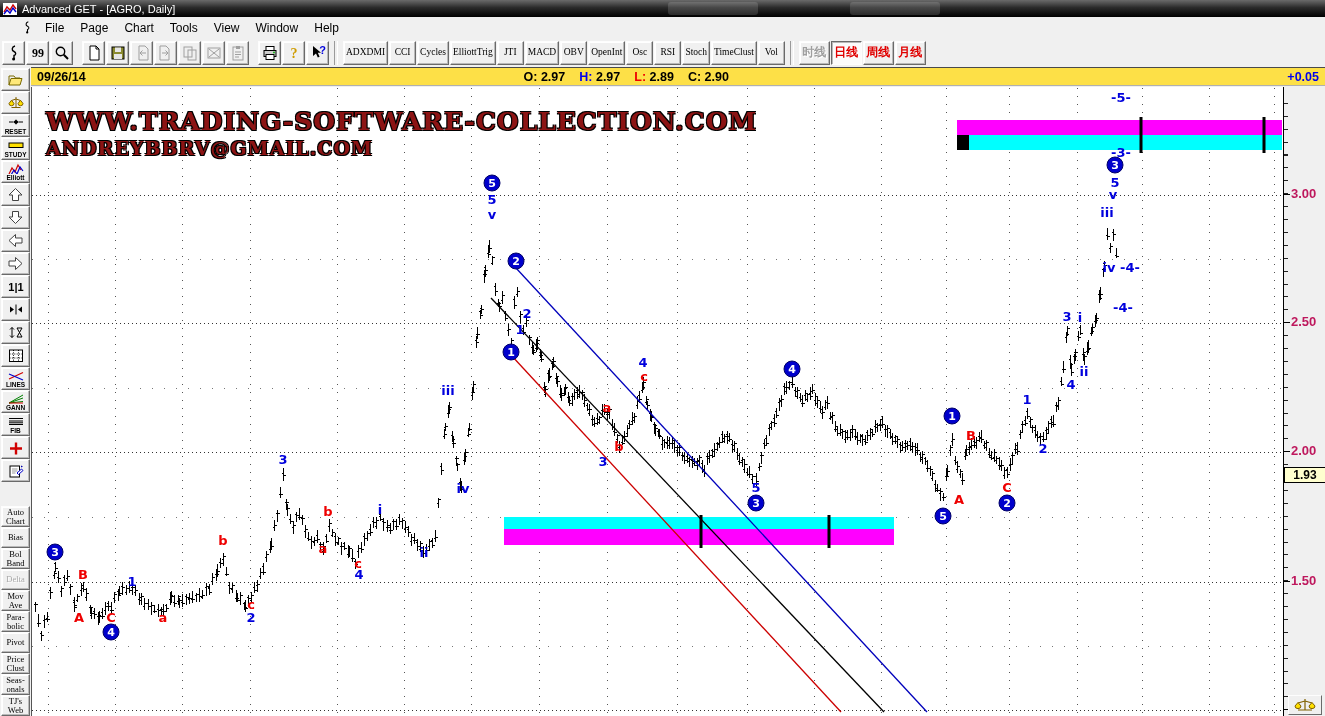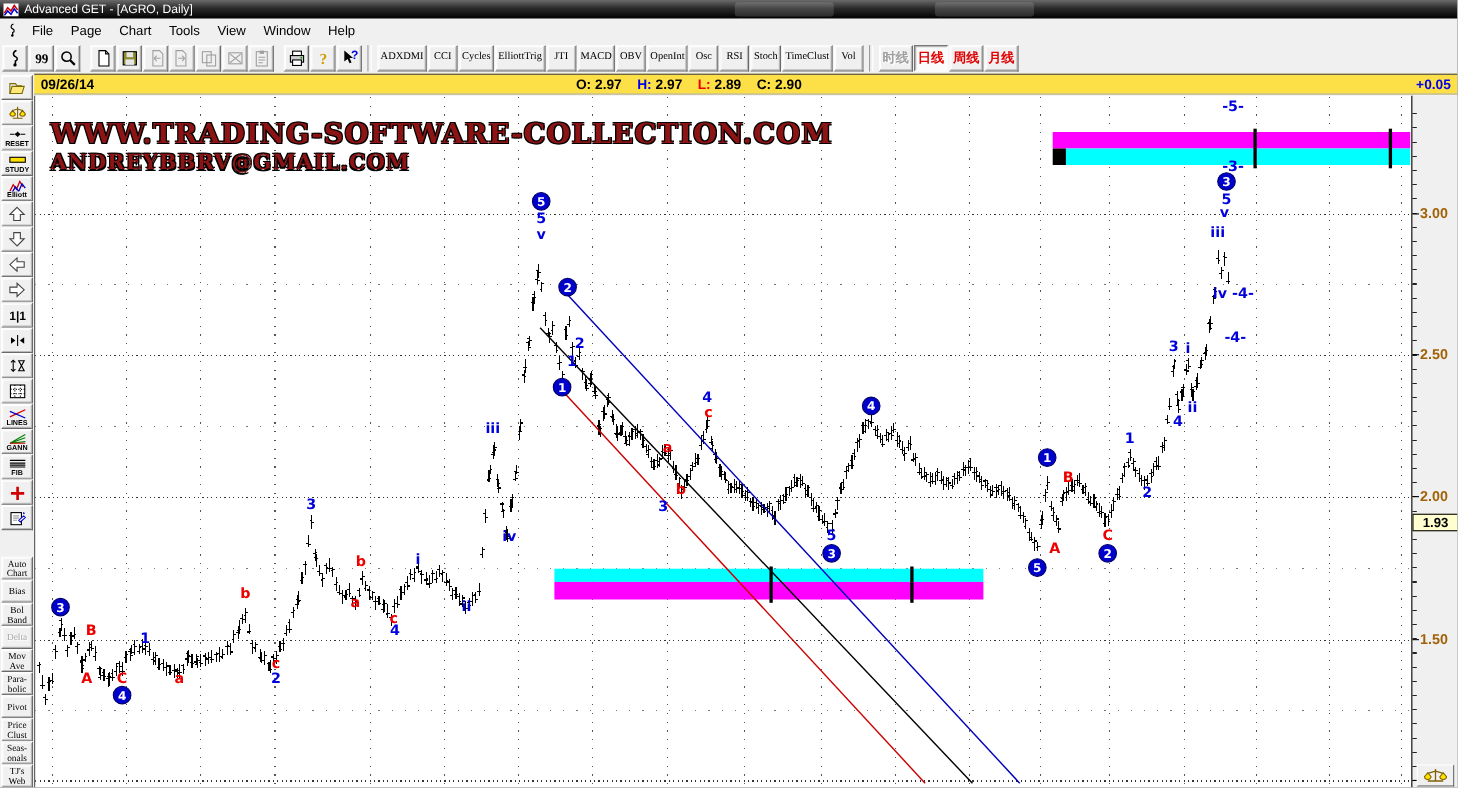"File Page Chart Tools View" .menubar { padding-left: 2px -> 18px }
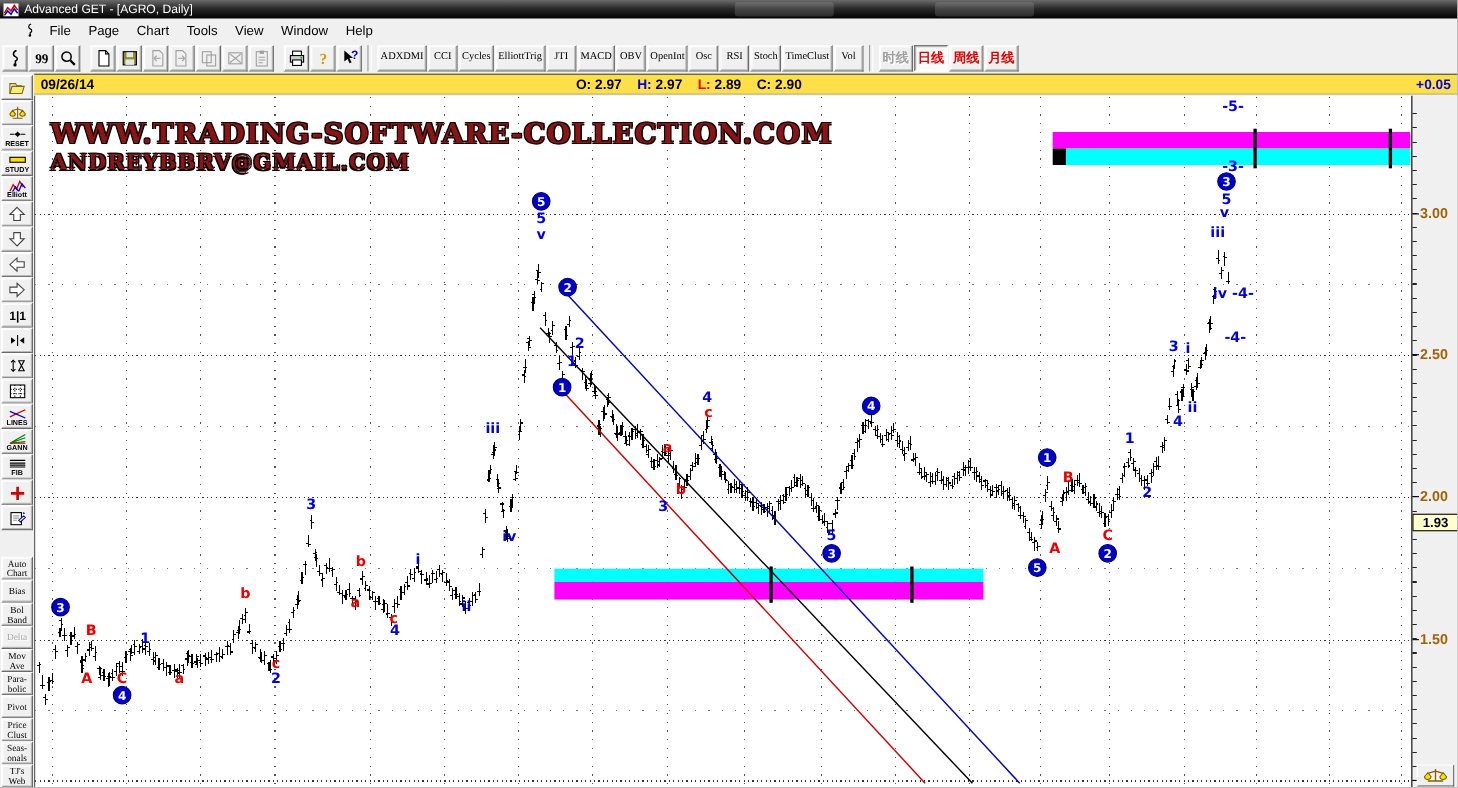"3.00" .axis-label { color: #a16207 -> #be185d }
